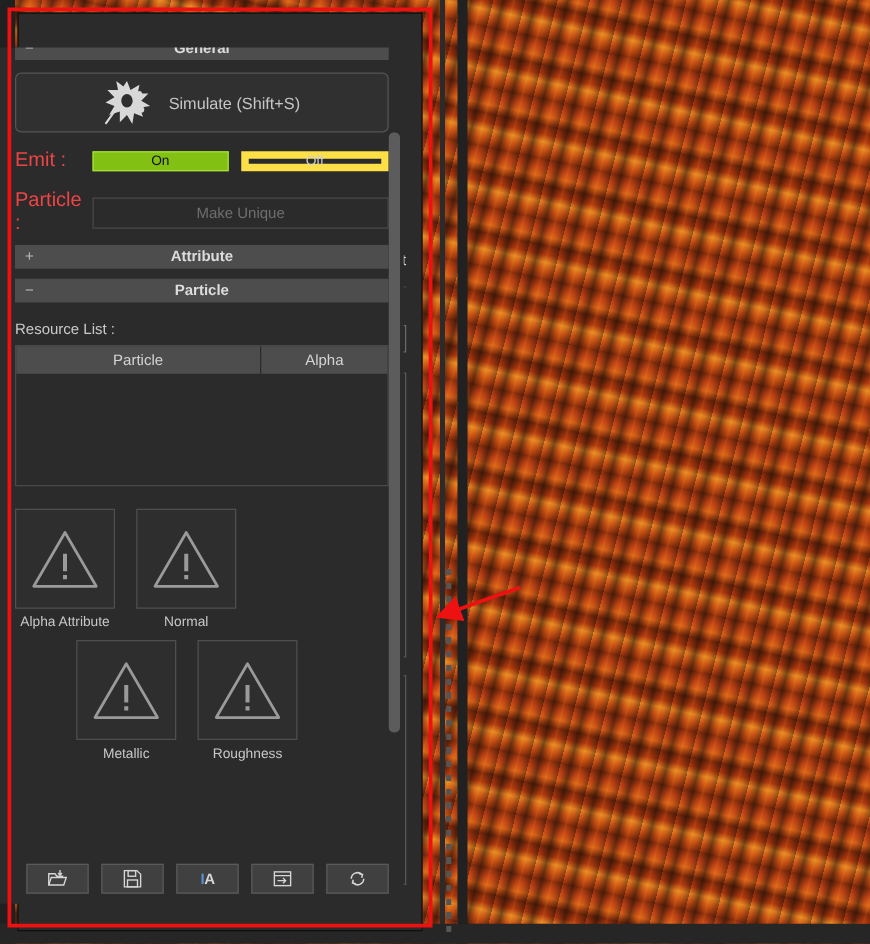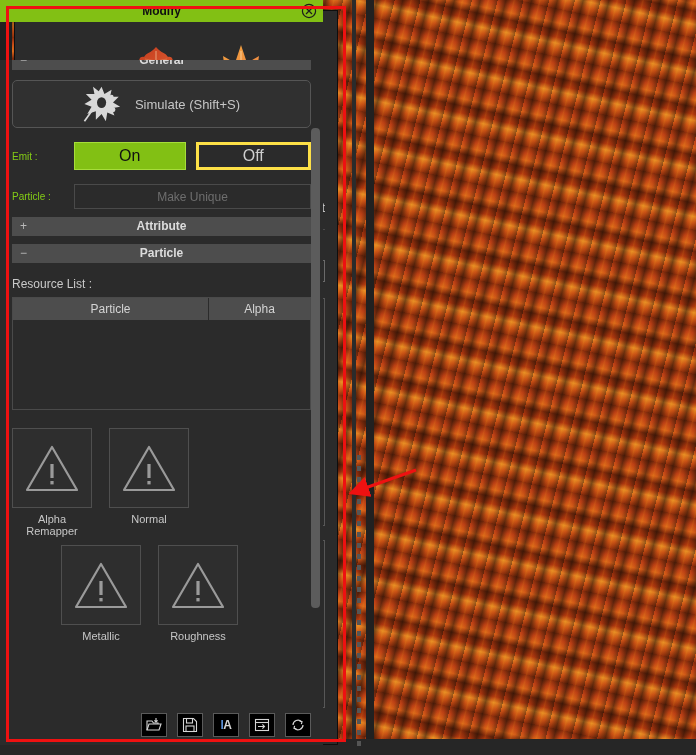"Modify" div.panel-title { html: <div> <span>Modify</span> <span> <svg> <circle></circle> <path></path> </svg> </span> </div> -> none }
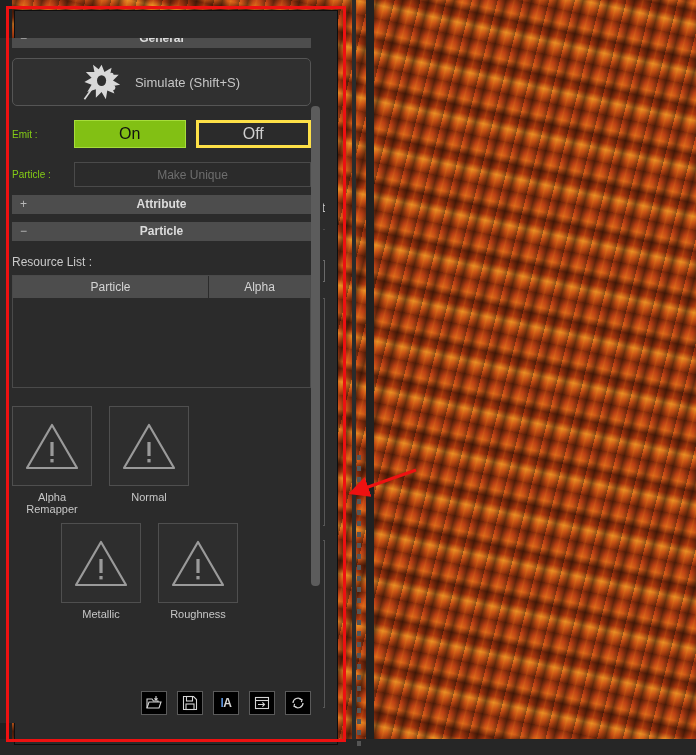"Emit :" .row-label { color: #84cc16 -> #ef4444; font-size: 10px -> 16px }
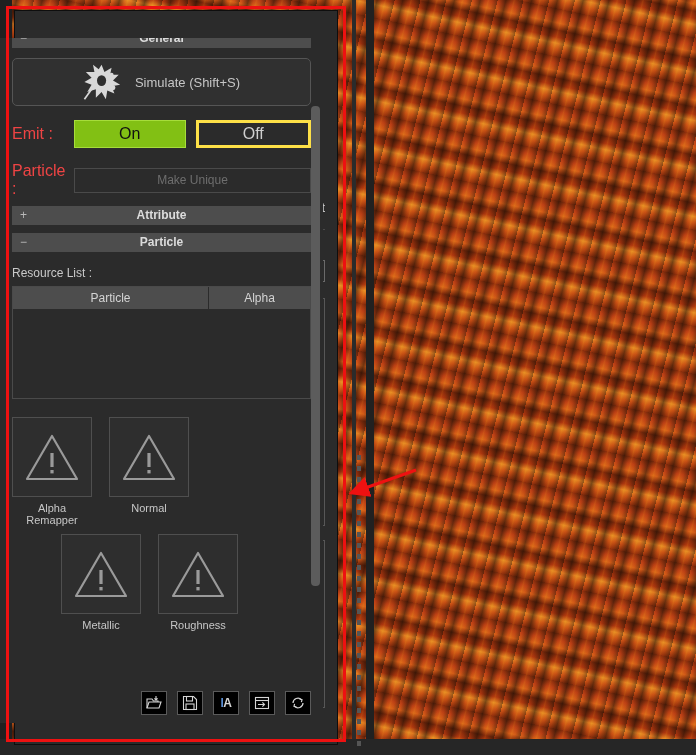"On" .seg-btn { font-size: 16px -> 11px; height: 28px -> 16px }
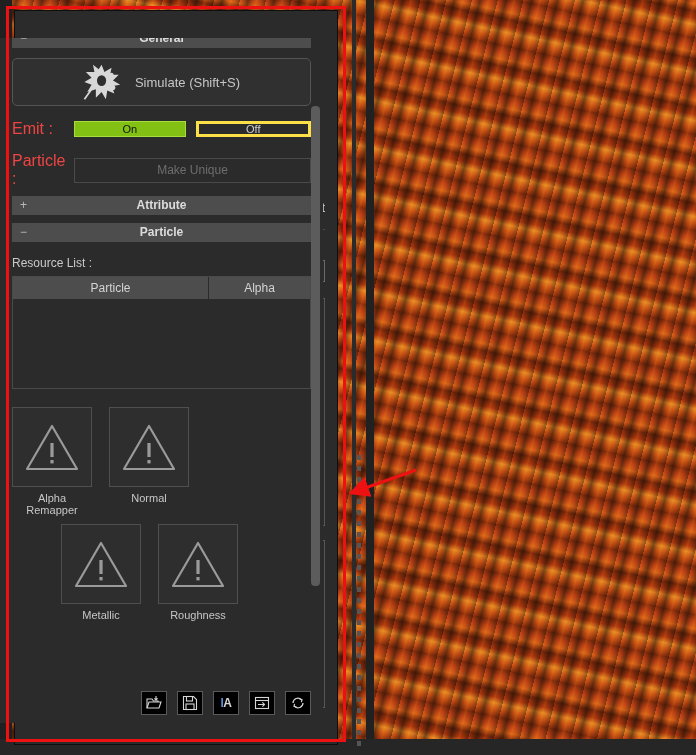"Off" #emit-off { border: 3px solid #fde047 -> 6px solid #fde047 }
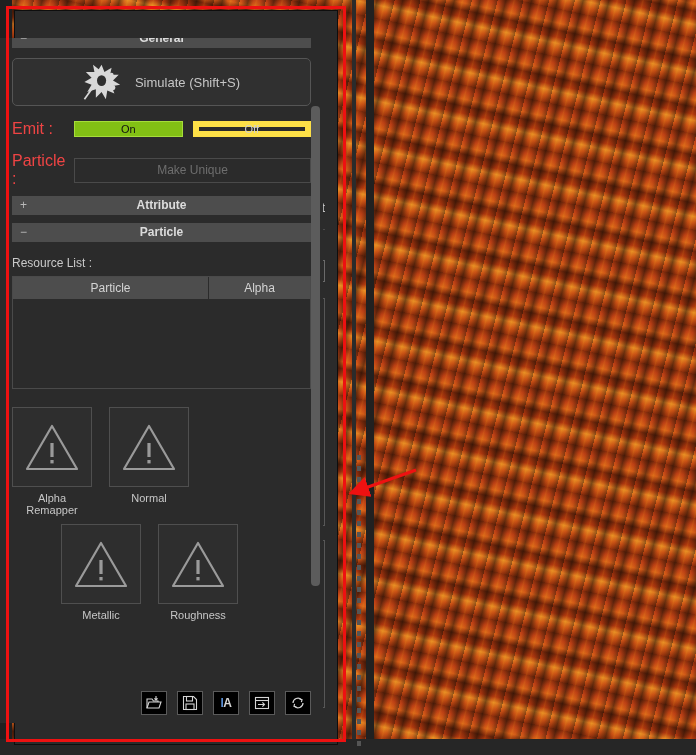"Alpha Remapper" div.tex-caption { text: Remapper -> Attribute }
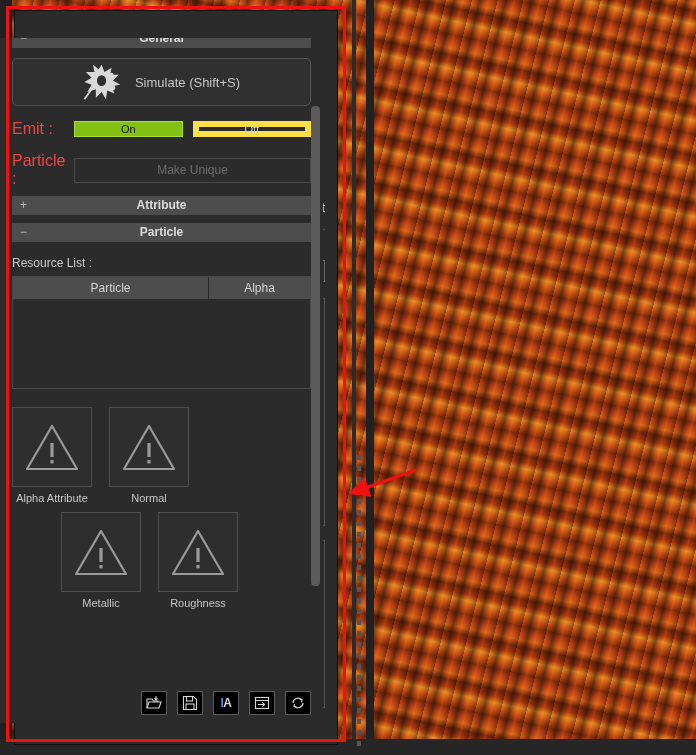"IA" .bb-btn { background: #000000 -> #404040; width: 26px -> 50px }
